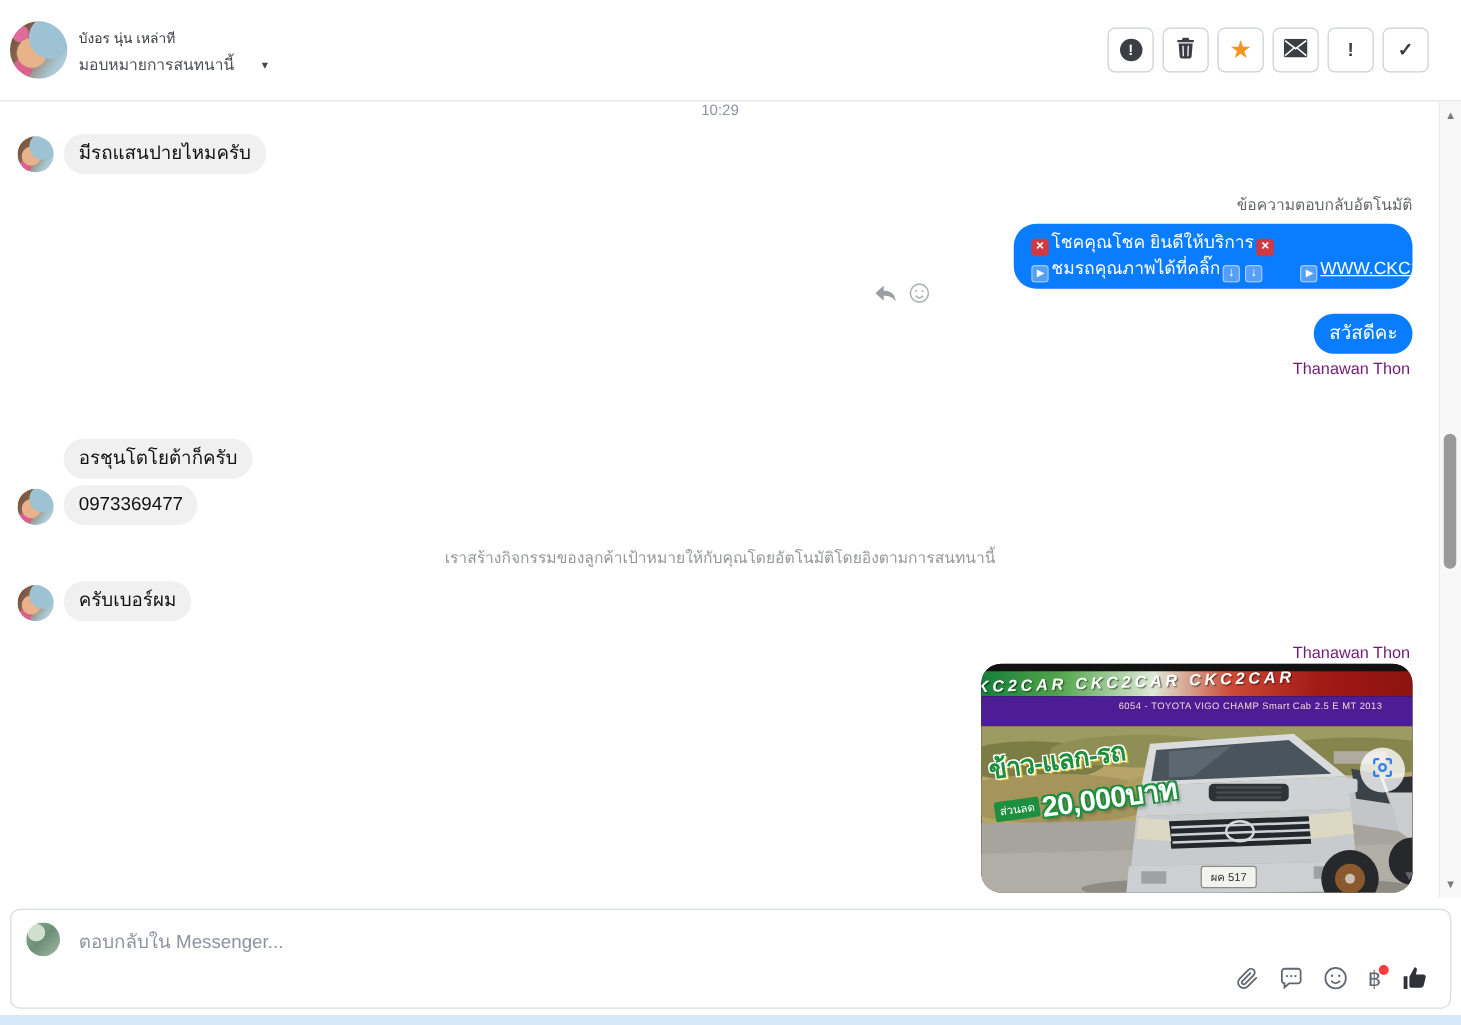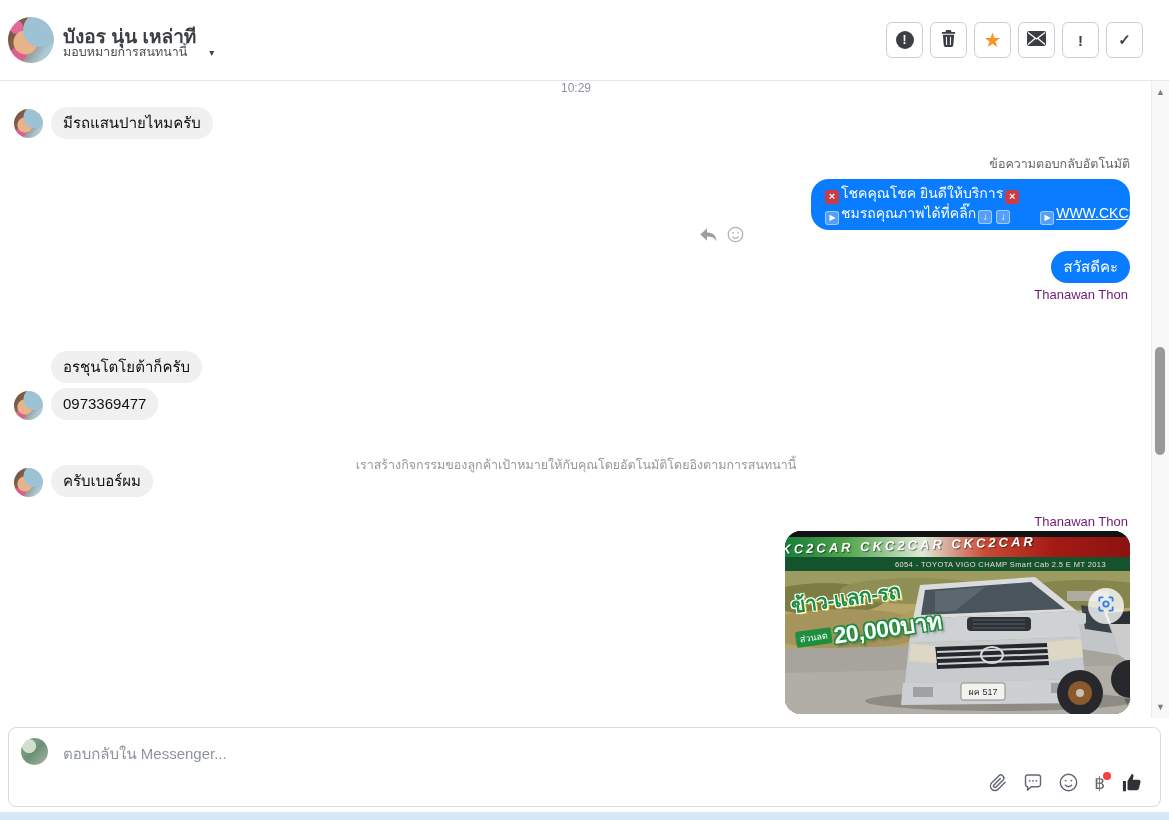"บังอร นุ่น เหล่าที" .h-name { font-size: 19px -> 11px; font-weight: bold -> normal }
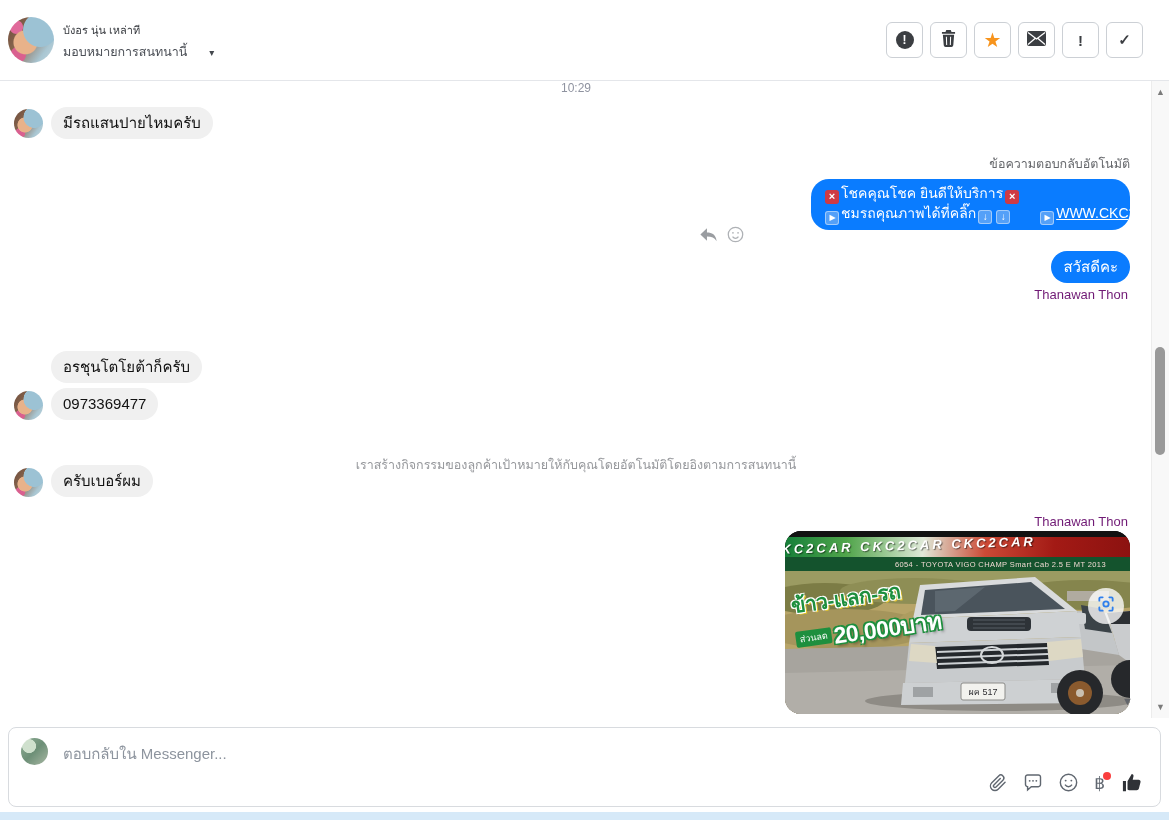"เราสร้างกิจกรรมของลูกค้าเป้าหมายให้กับคุ" .sysnote { top: 455px -> 436px }
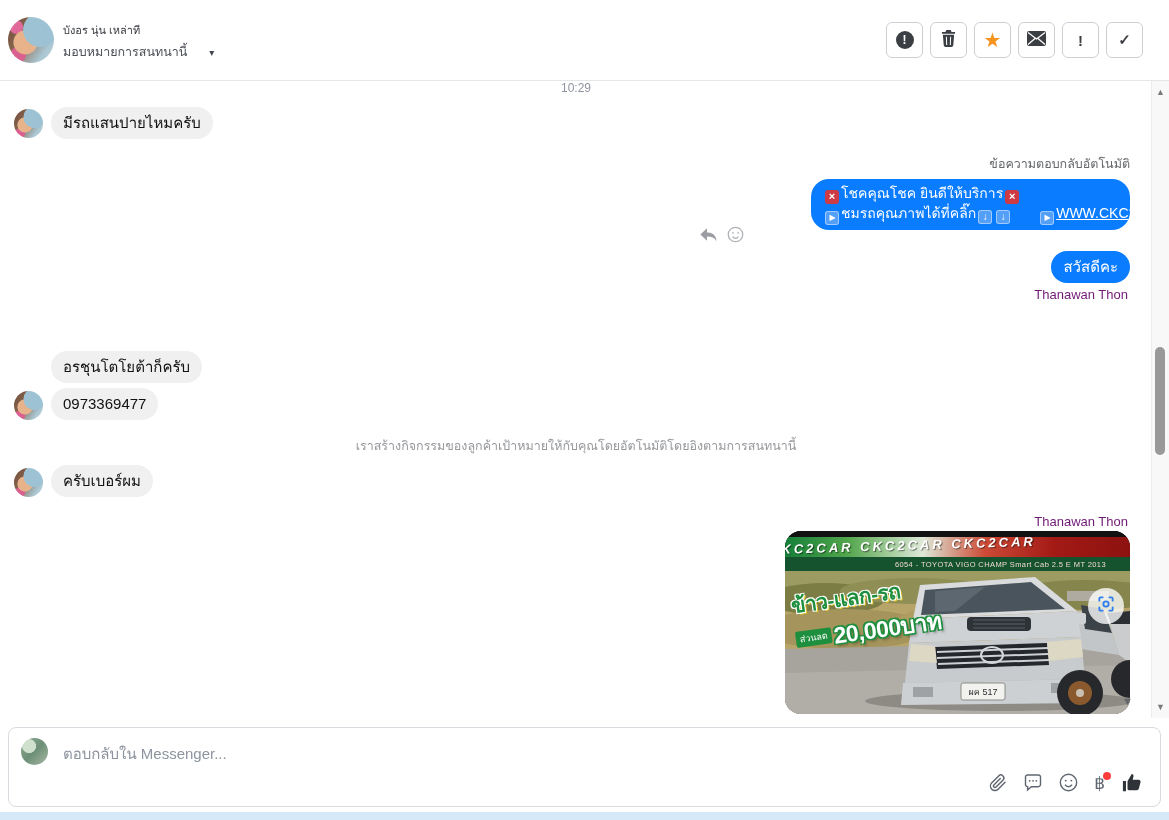"6054 - TOYOTA VIGO CHAMP" .att-redstrip { background: #14532d -> #4c1d95; height: 14px -> 24px }
